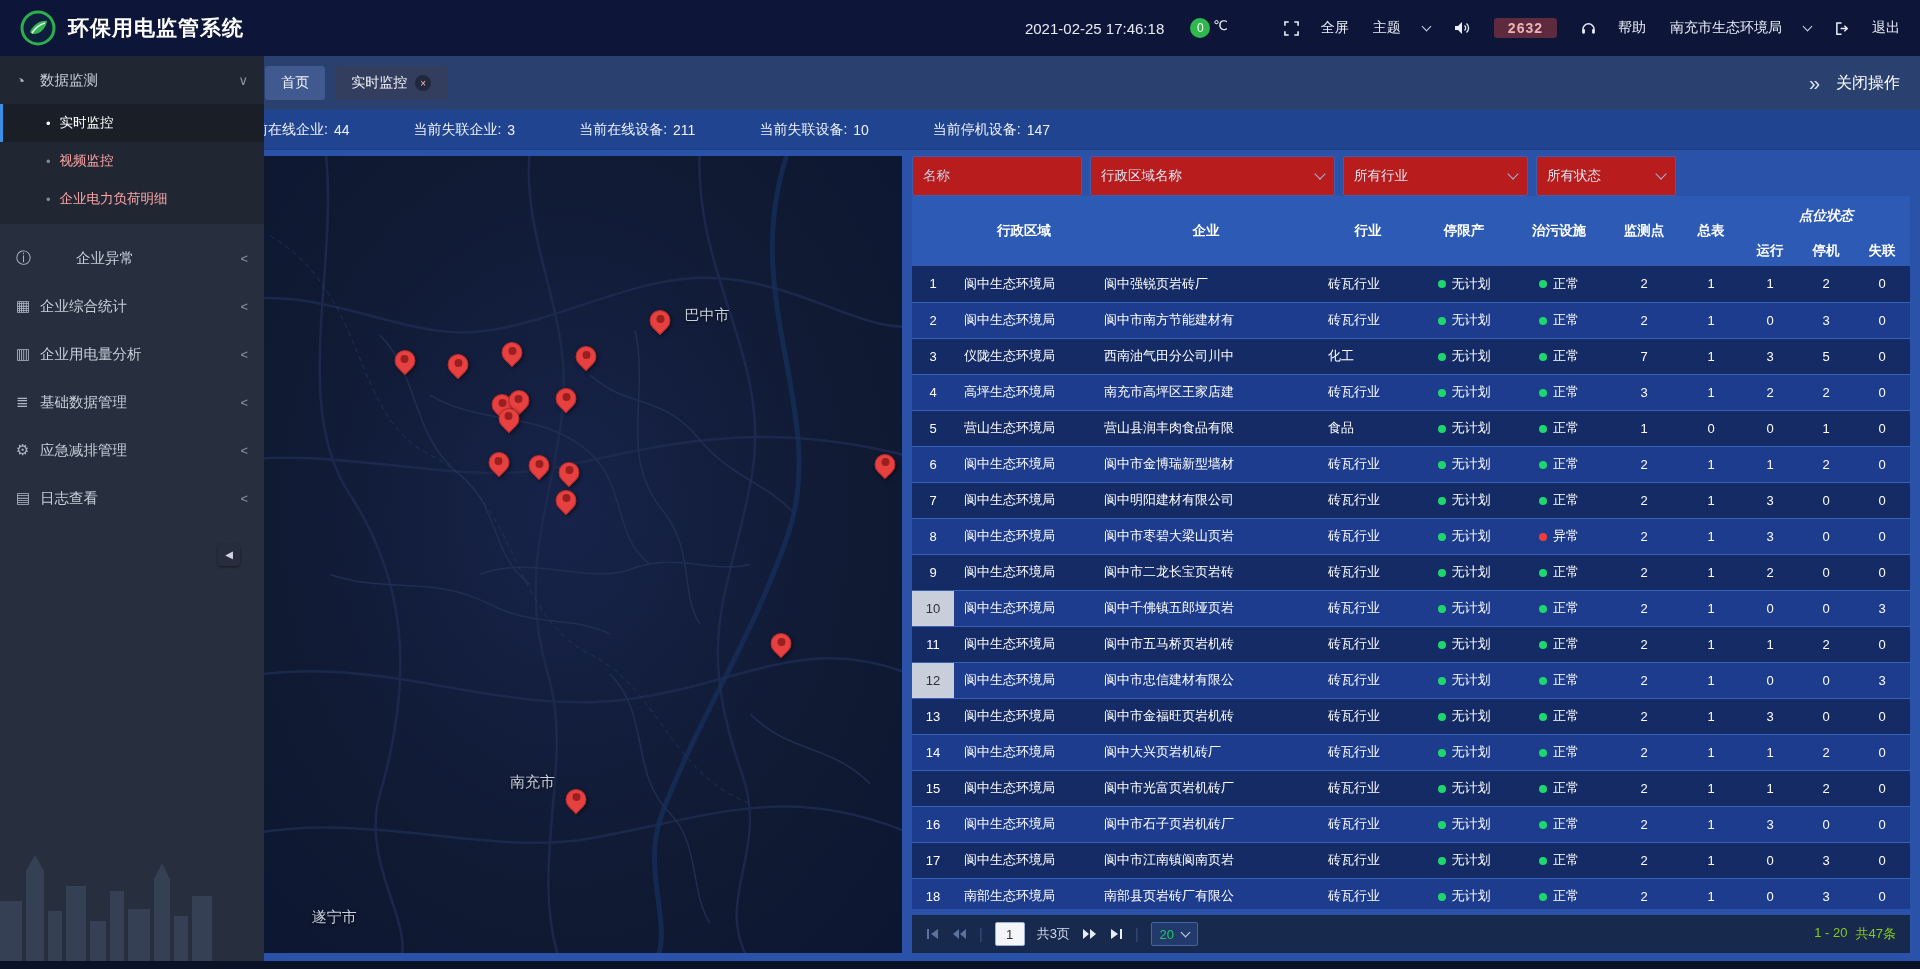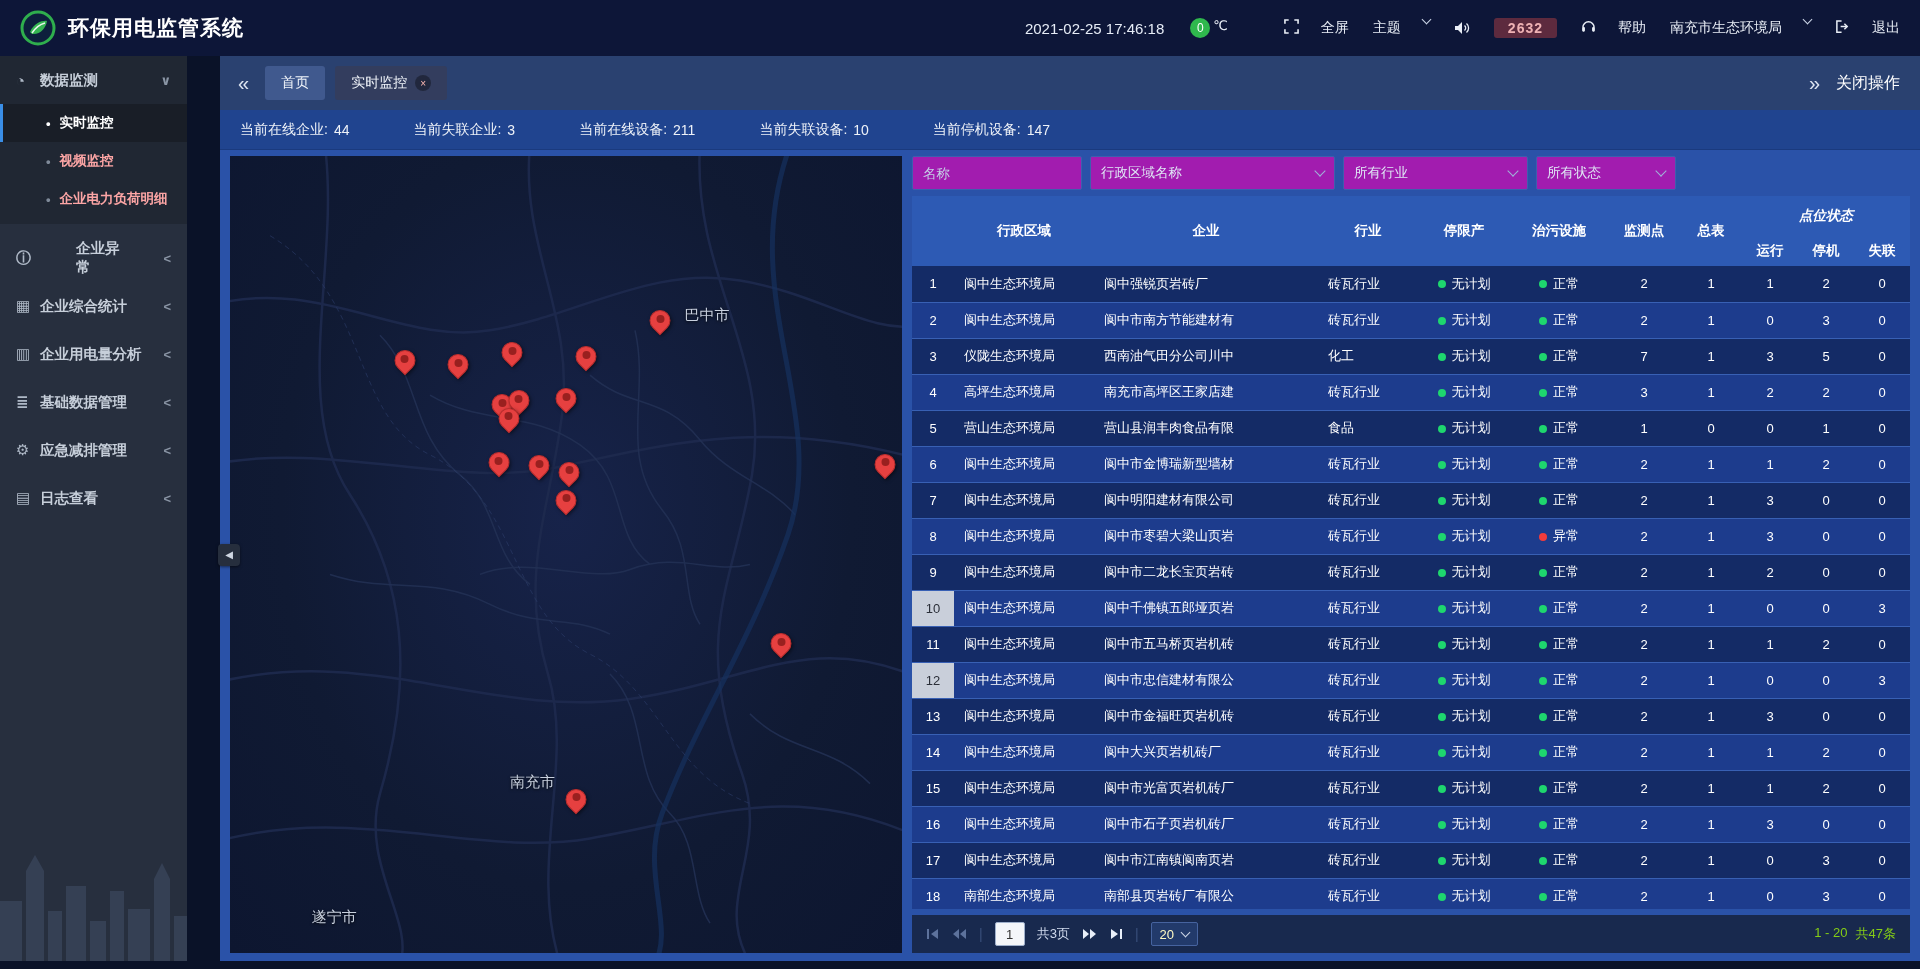"全屏" .hdr-item { align-items: none -> center }
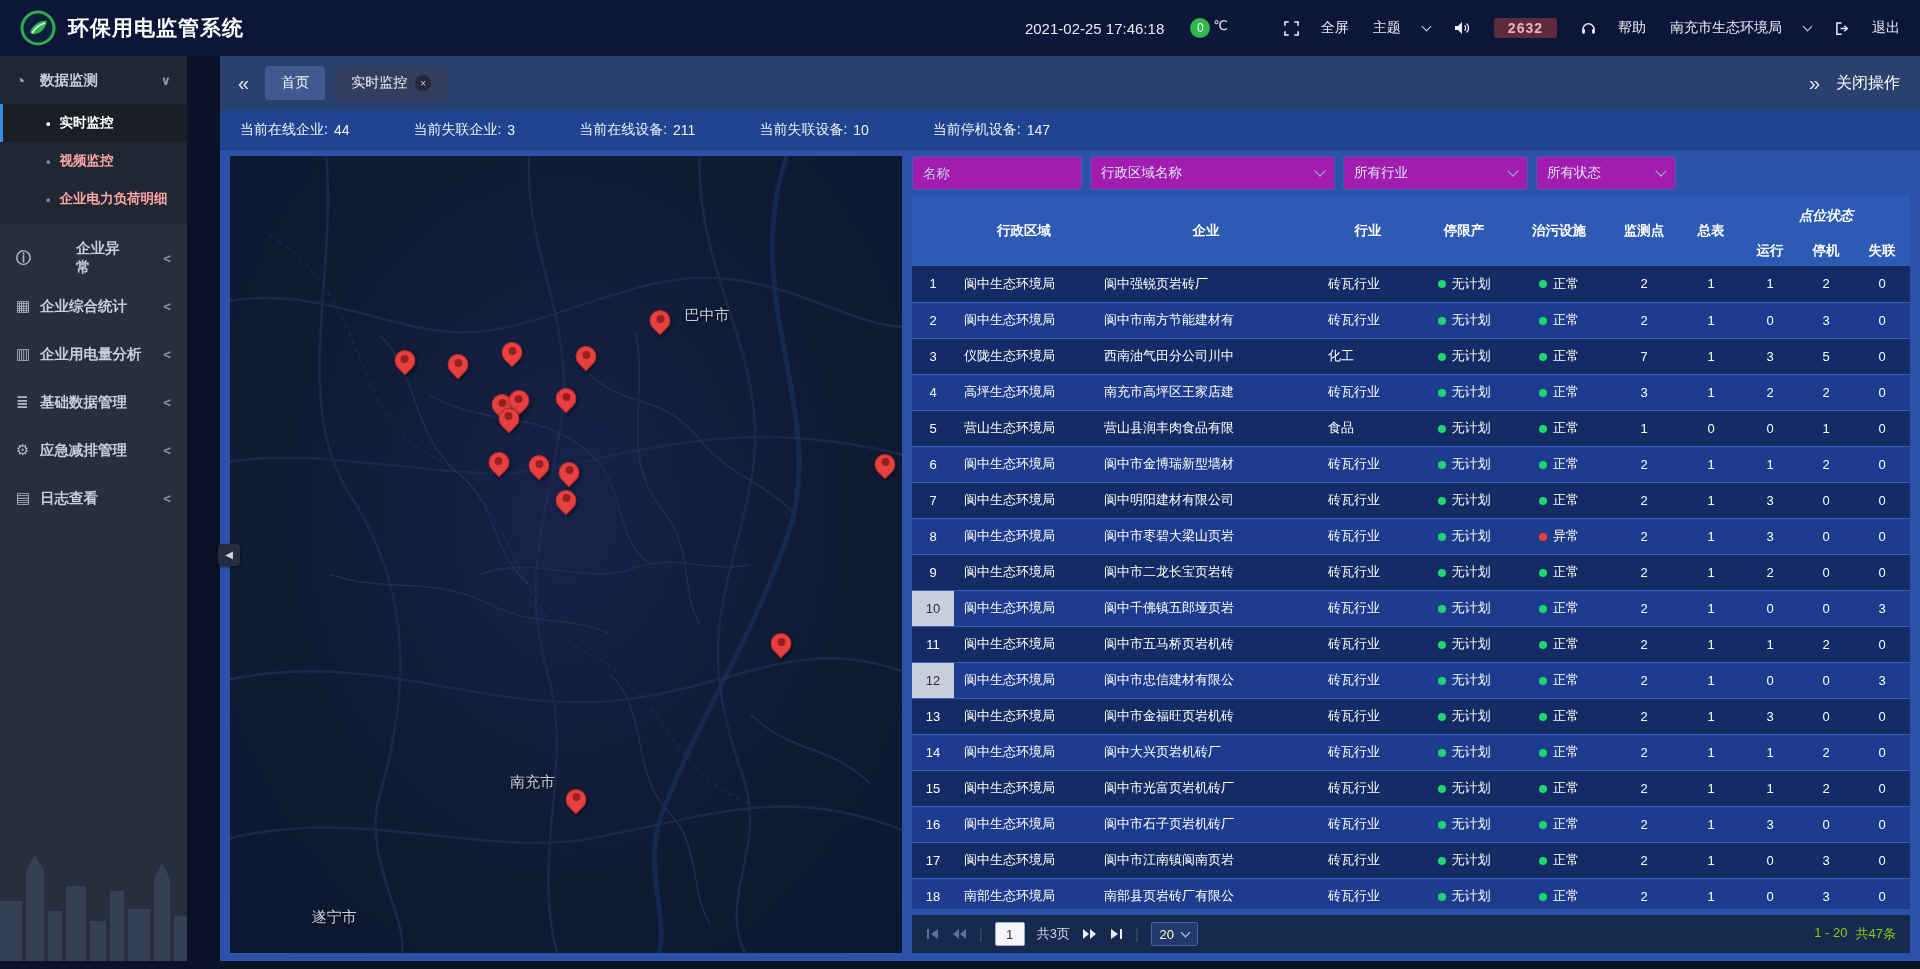"数据监测" .sidebar { font-weight: bold -> none; width: 187px -> 264px }
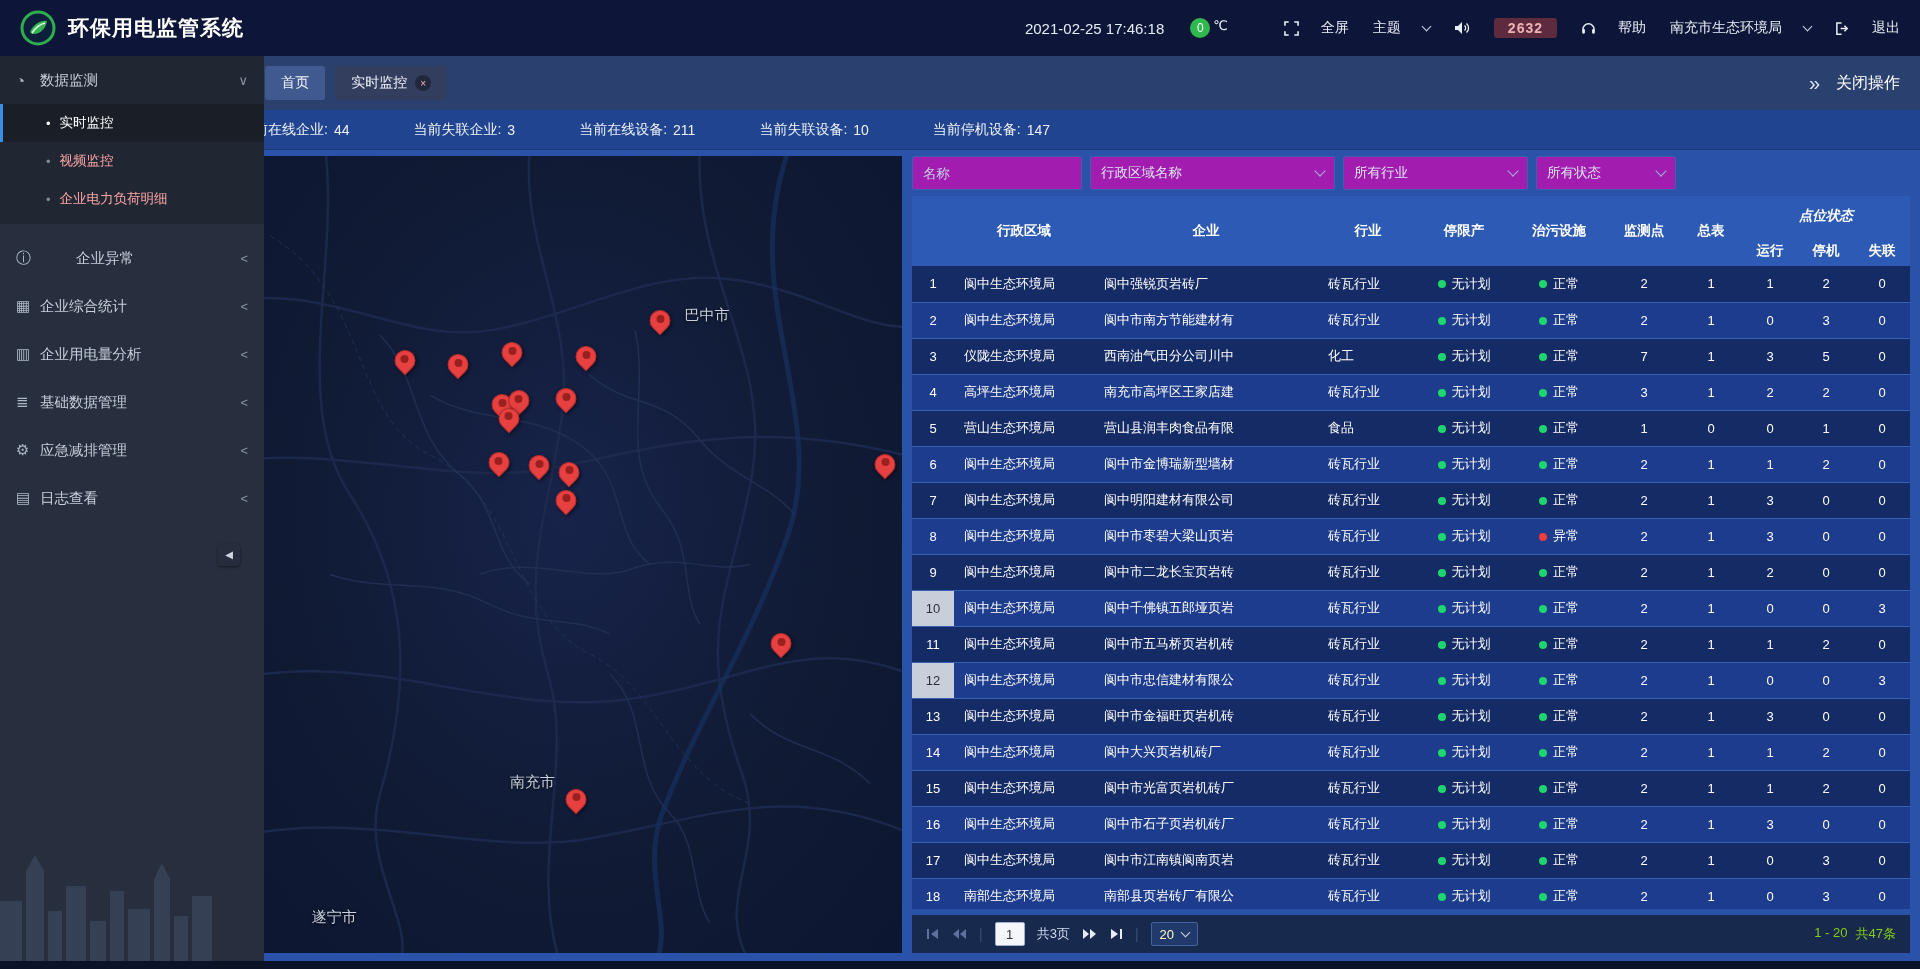"名称" .f-box { background: #a21caf -> #b91c1c; font-family: none -> Liberation Serif, serif; height: 34px -> 40px }
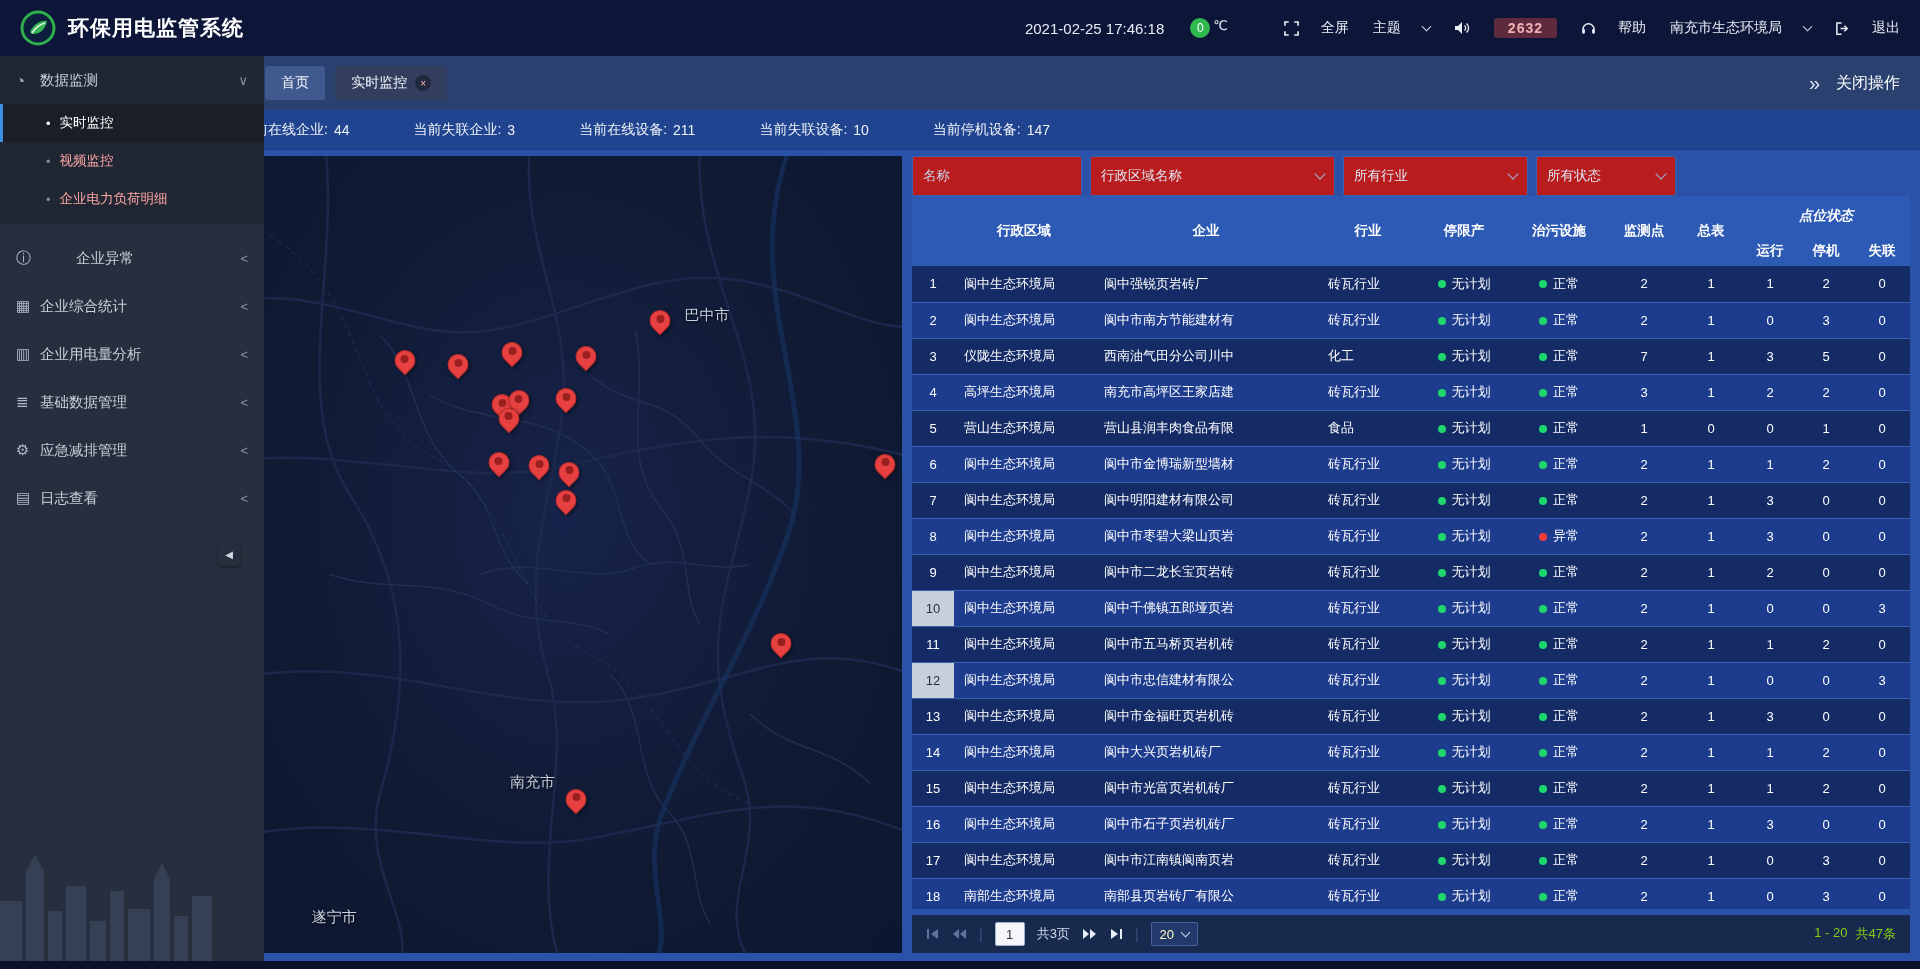"20" .pg-size { color: #fef9c3 -> #22c55e }
